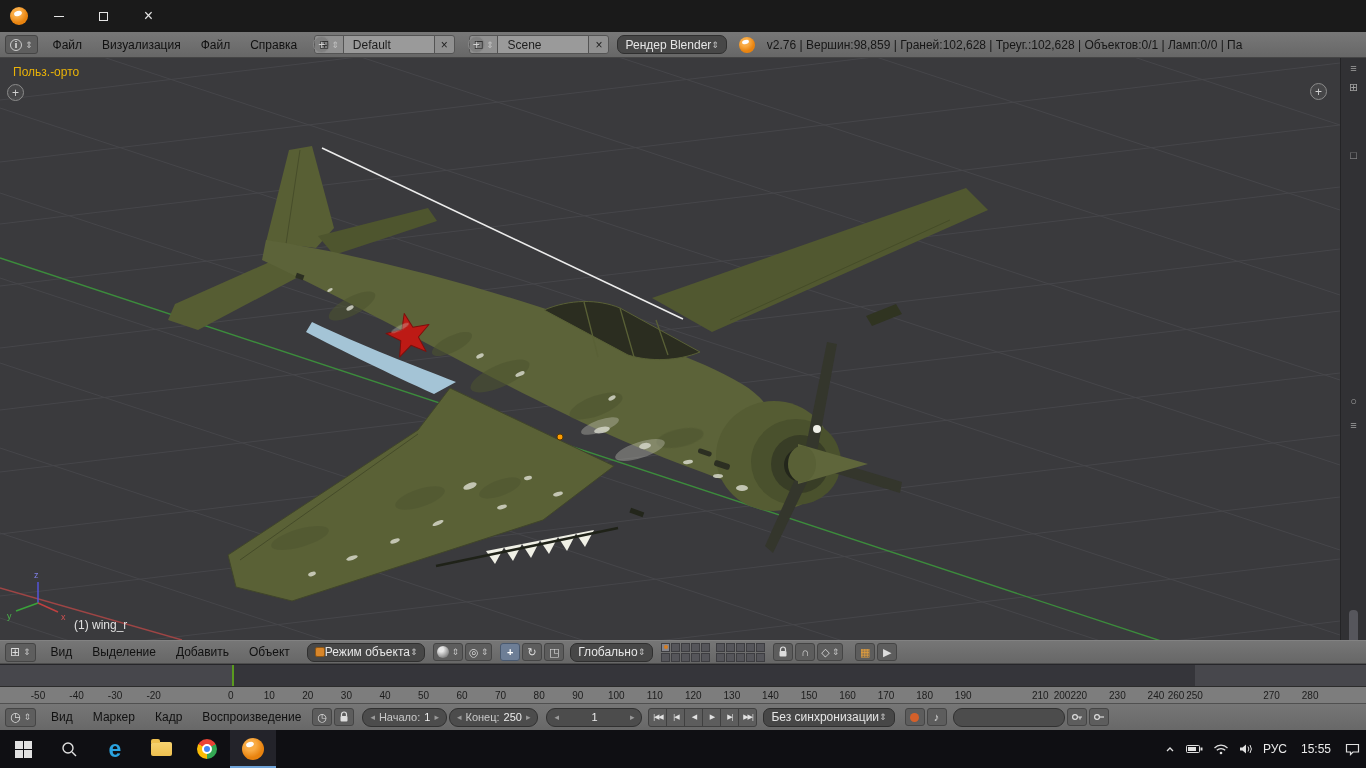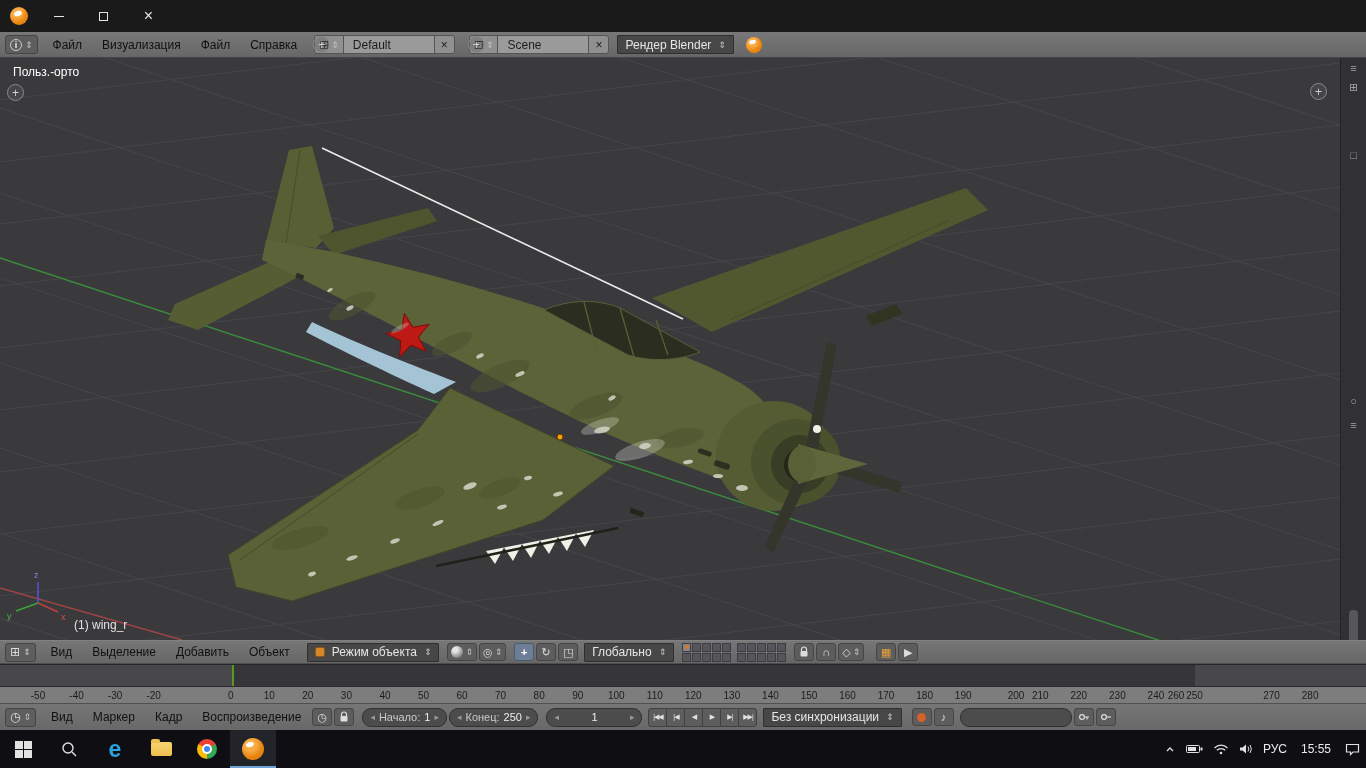"Рендер Blender" .drop { border-radius: 1px -> 7px; gap: 7px -> none }
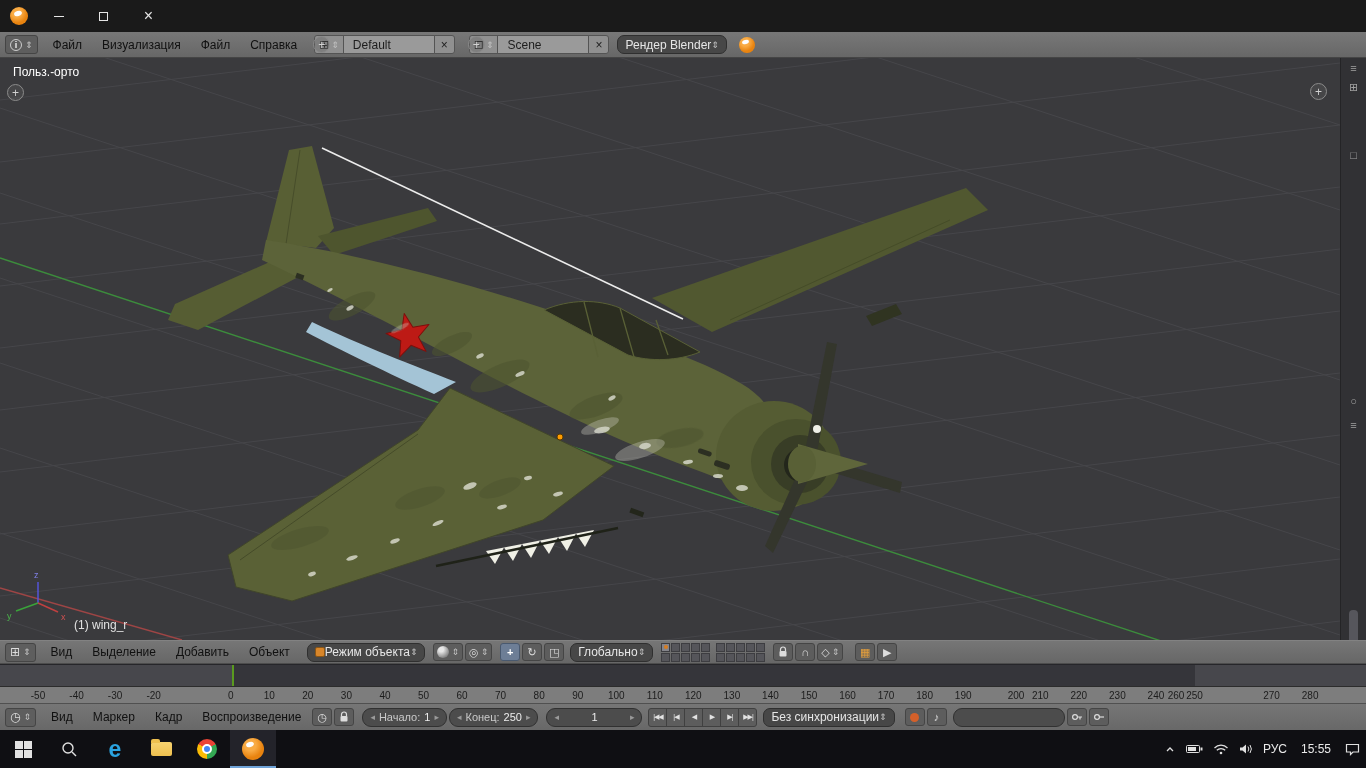"v2.76 | Вершин:98,859 | Граней:102,628" span.stats { html: none -> <span>v2.76 | Вершин:98,859 | Граней:102,628 | Треуг.:102,628 | Объектов:0/1 | Ламп:0/0 | Па</span> }
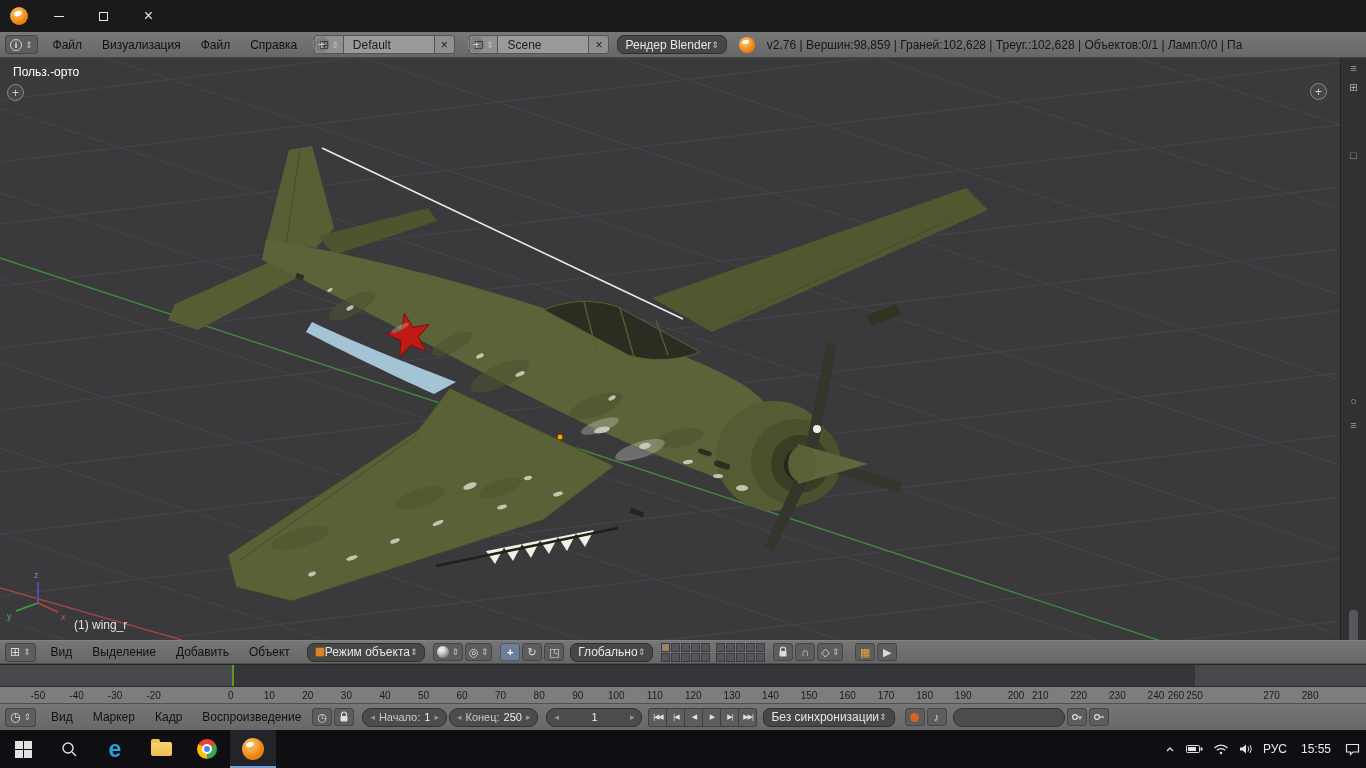"Польз.-орто" .vp-label { color: #ffffff -> #eab308 }
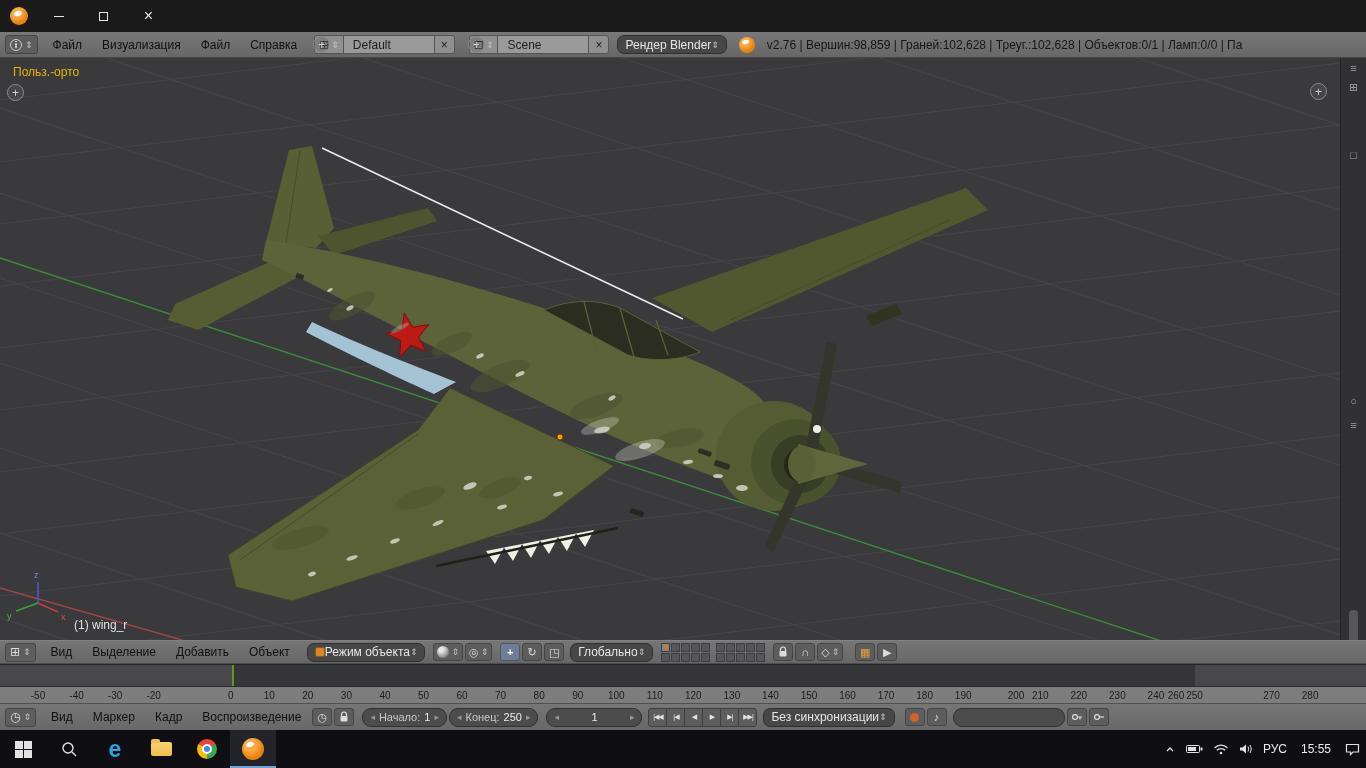"200" span.tick { left: 1016px -> 1062px }
